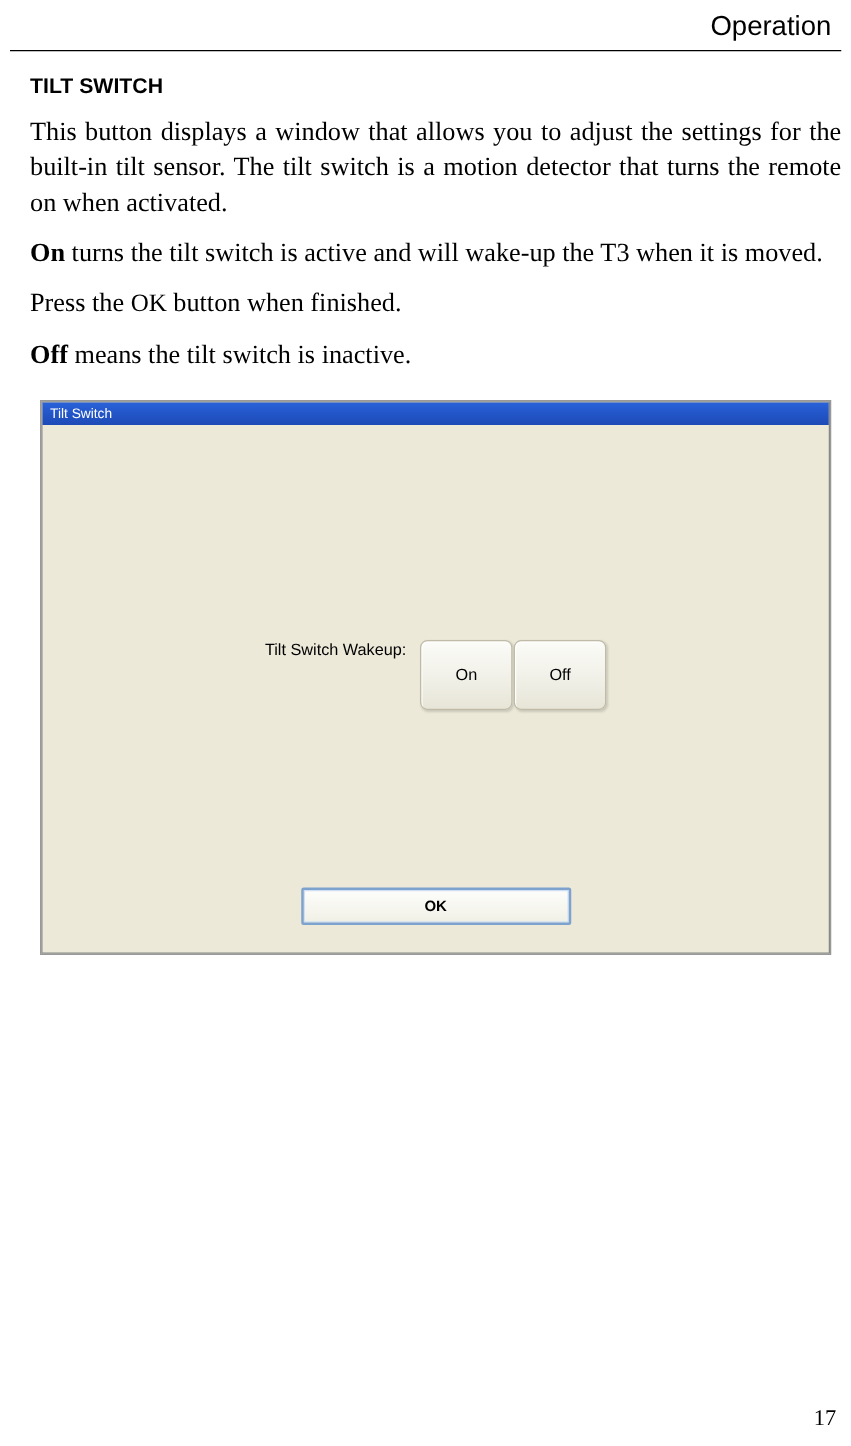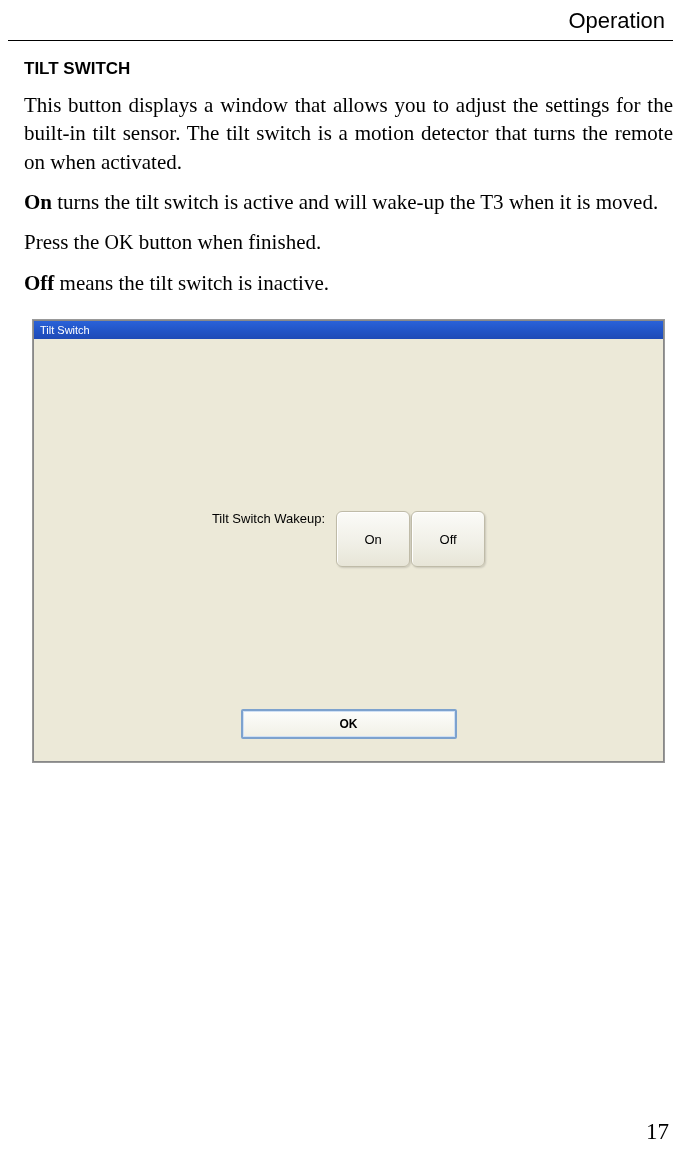"17" .page-number { font-size: 23px -> 18px }
